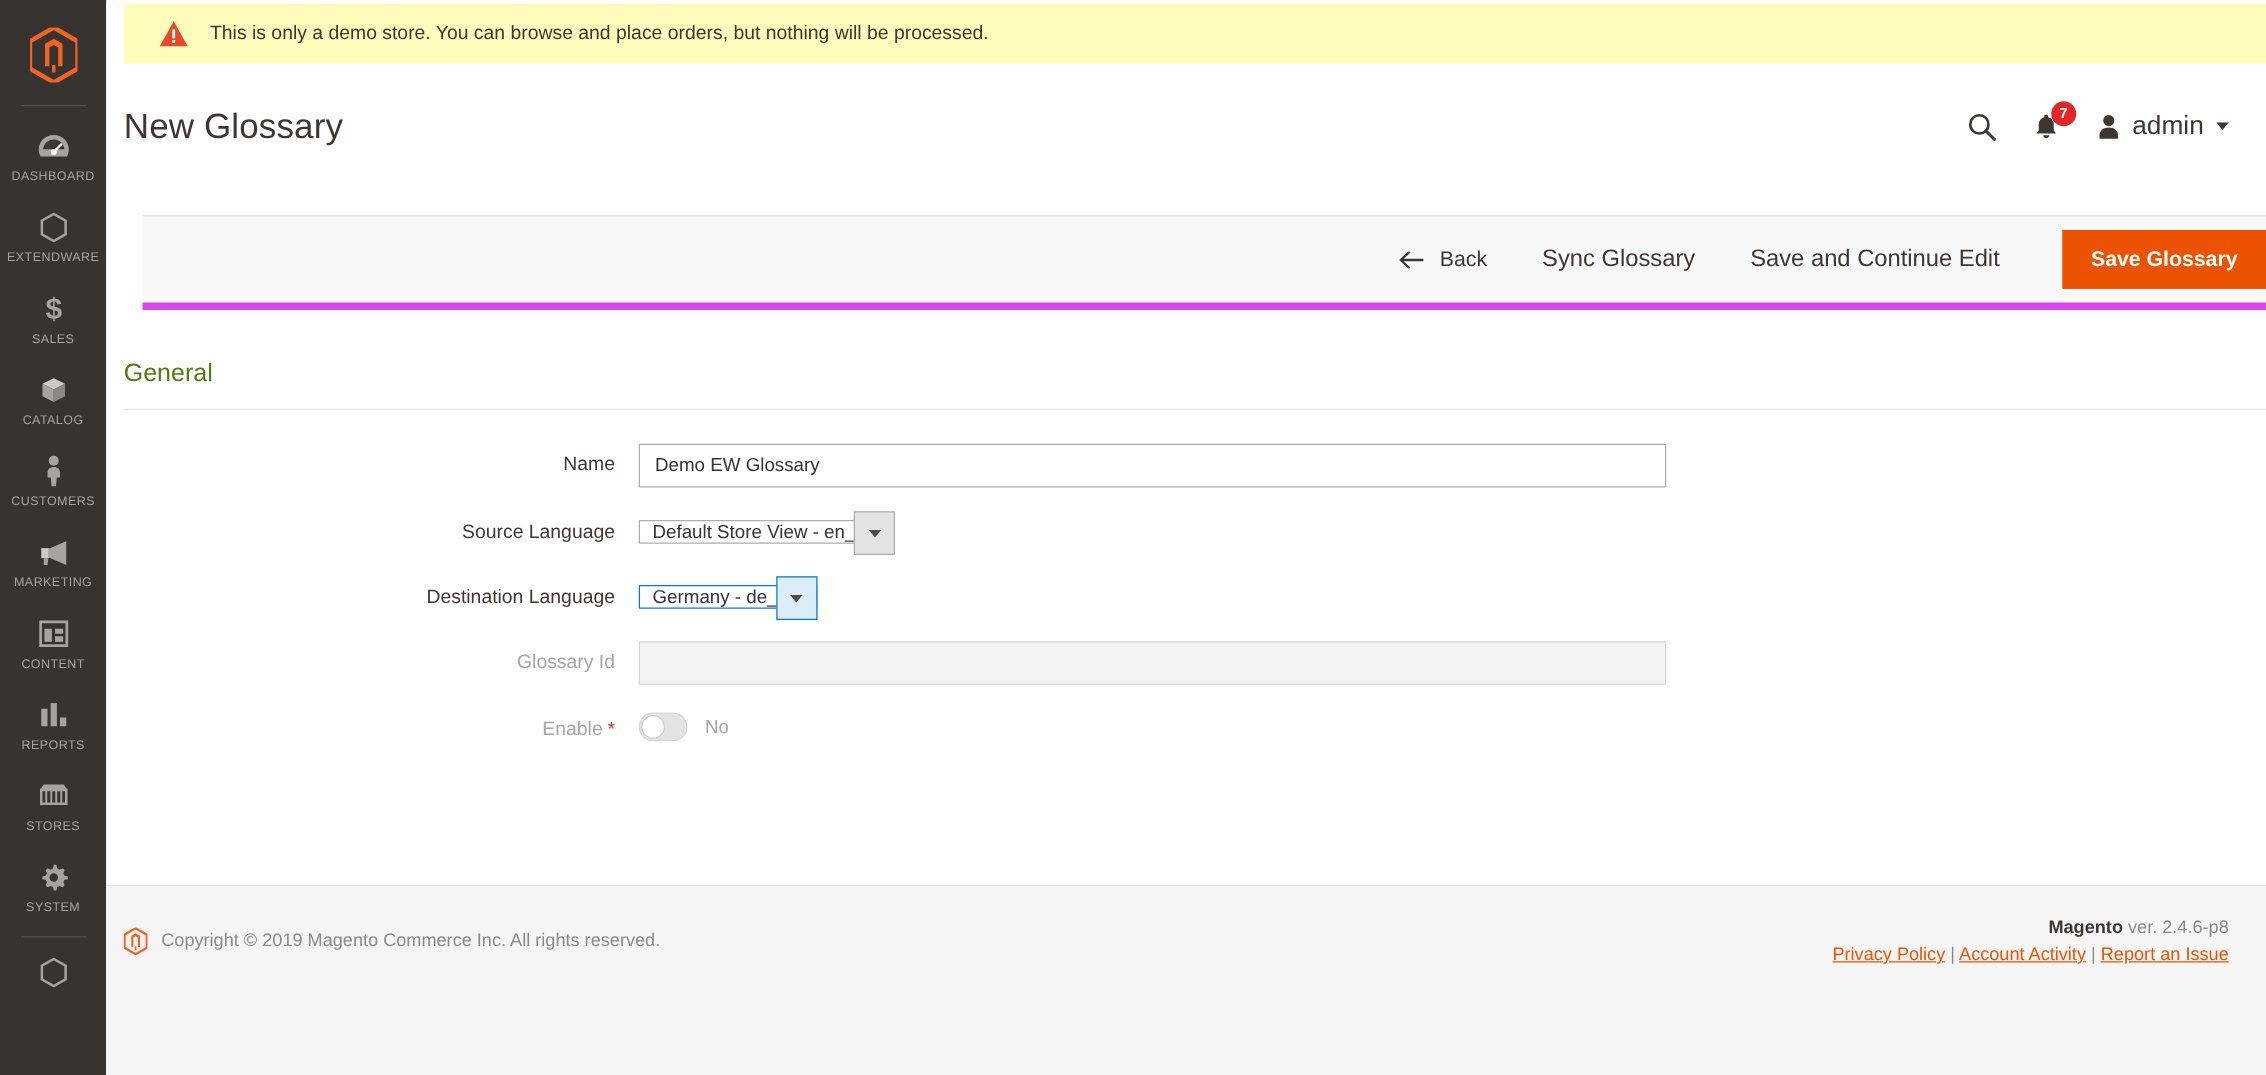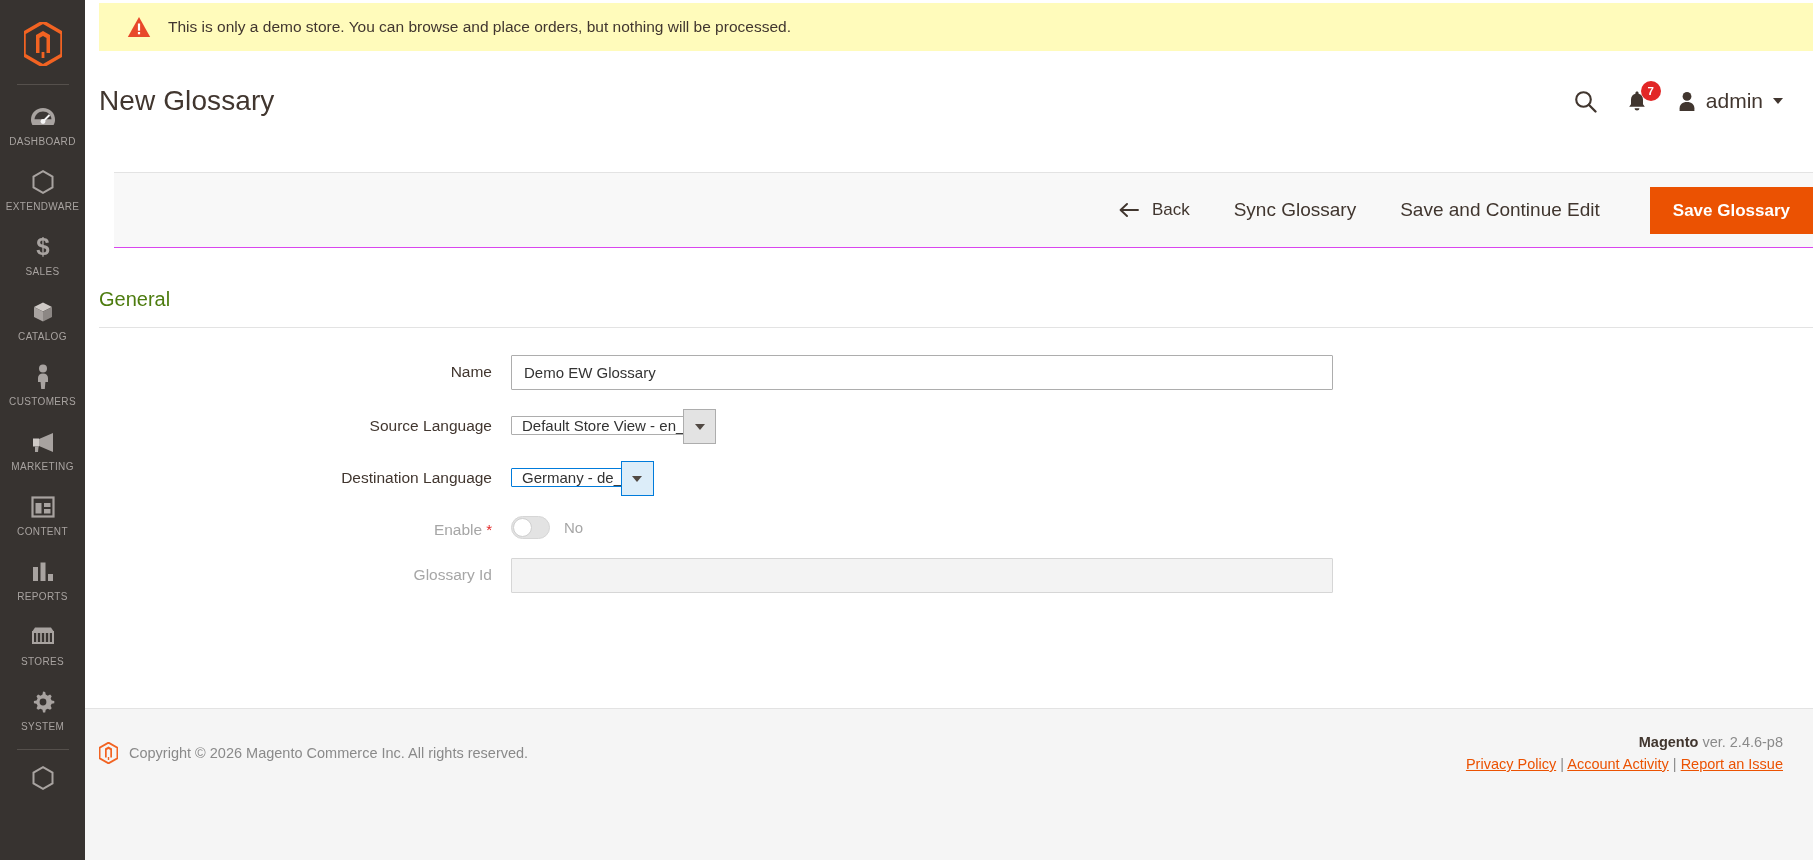"Back" .action-bar { border-bottom: 1px solid #d946ef -> 6px solid #d946ef }
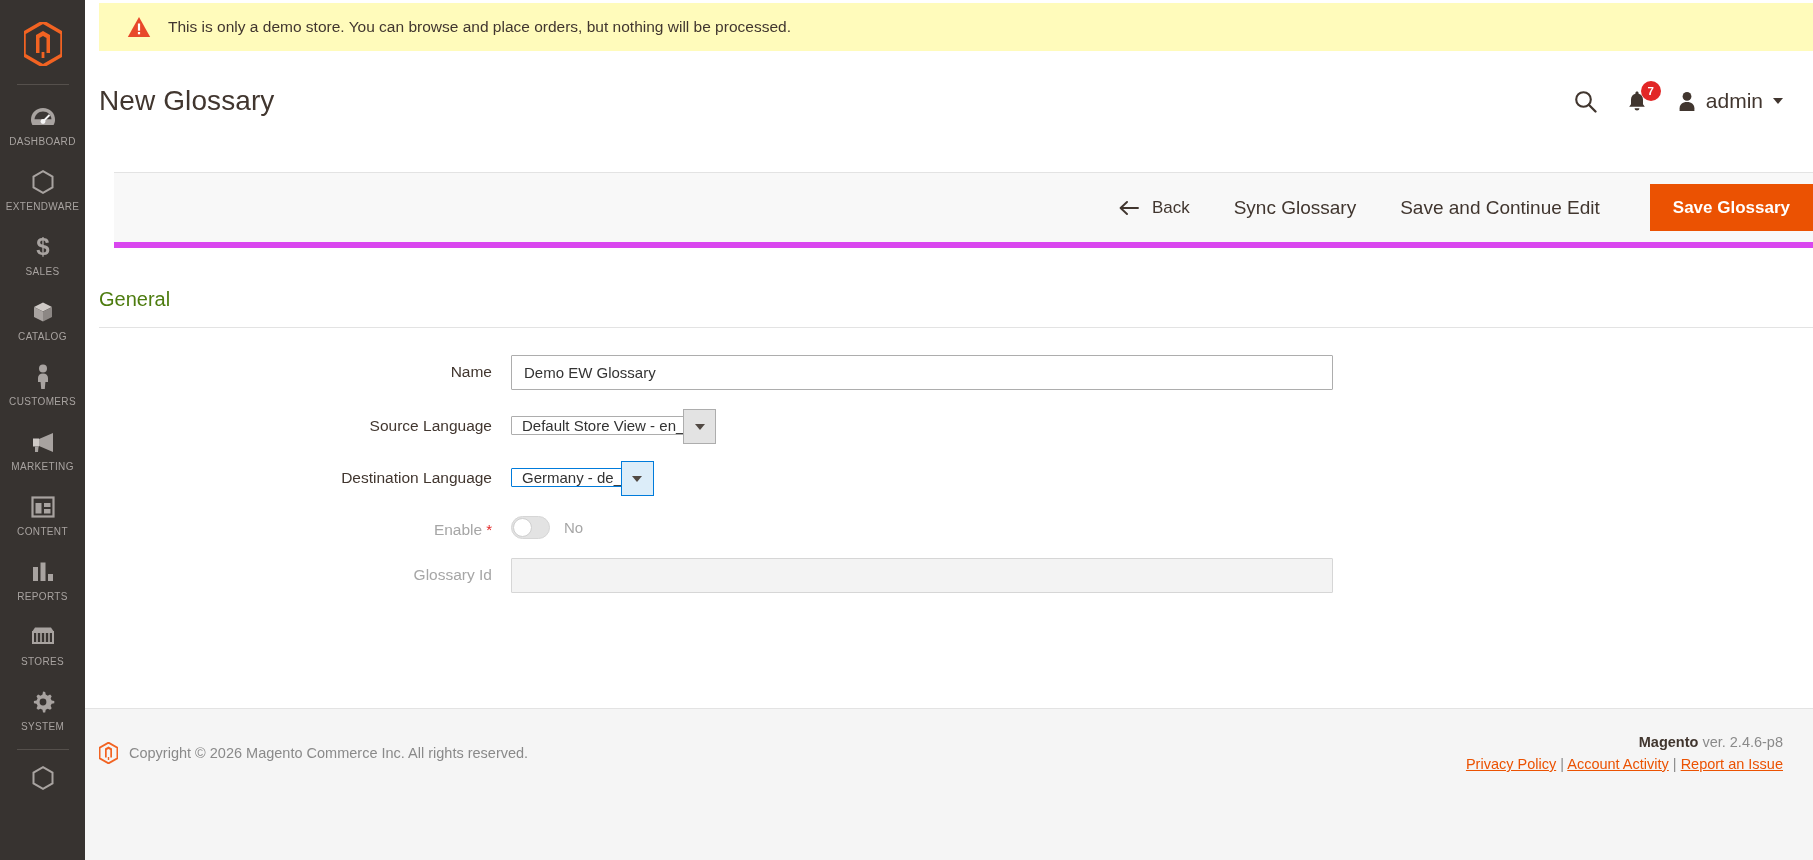"Enable *" div.field-row { order: before "Glossary Id" -> after "Glossary Id" }
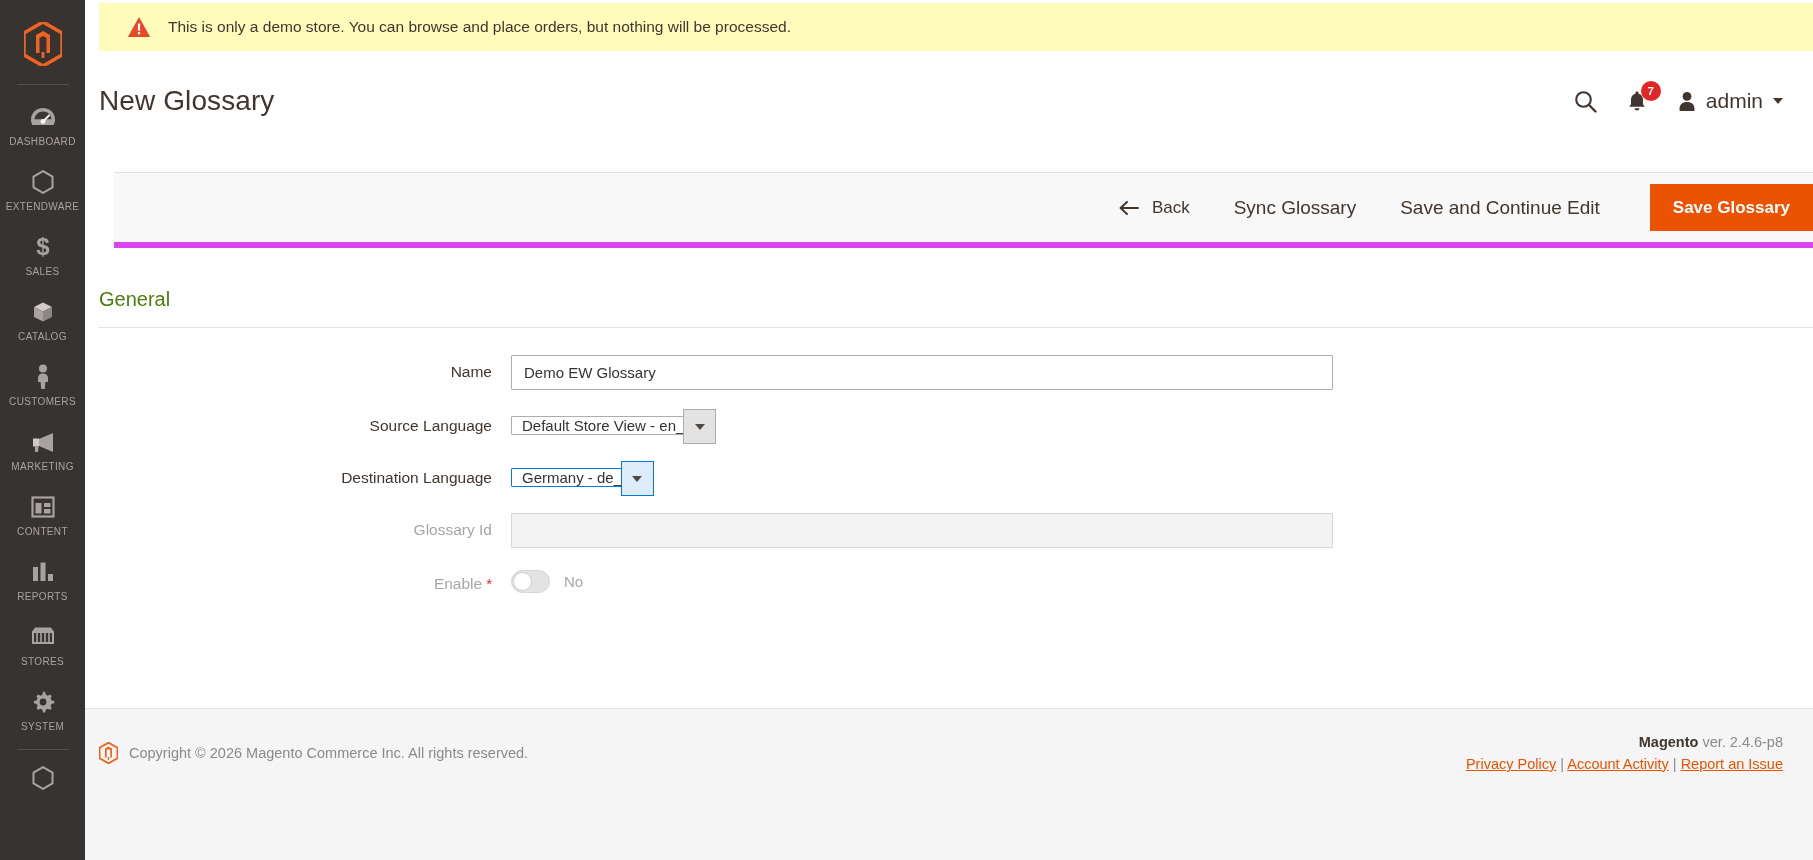"Copyright © 2026 Magento Commerce" span.copyright { text: 2026 -> 2019 }
